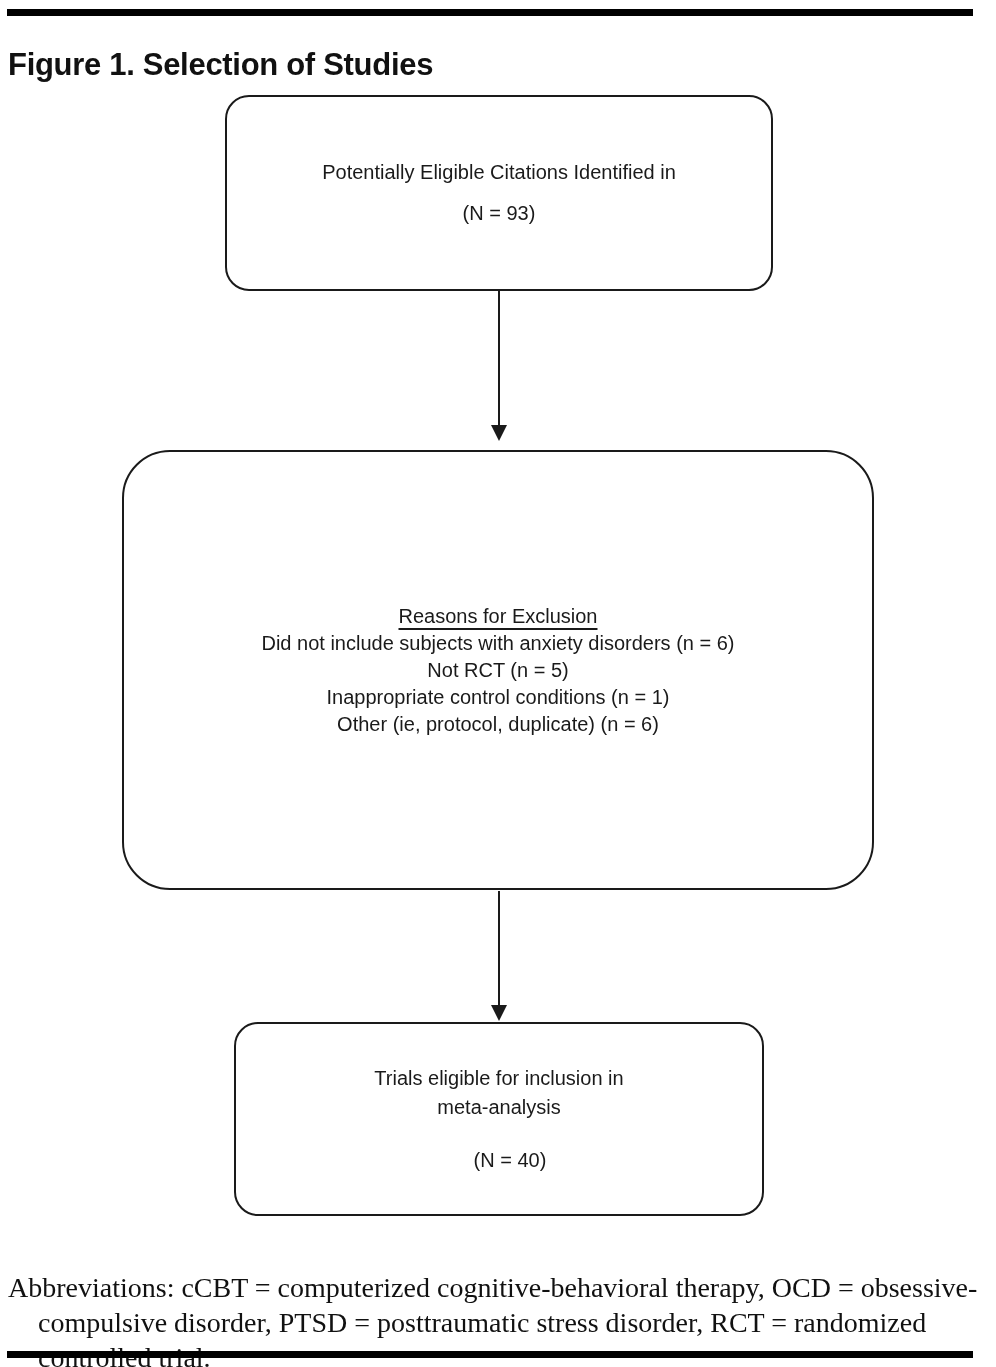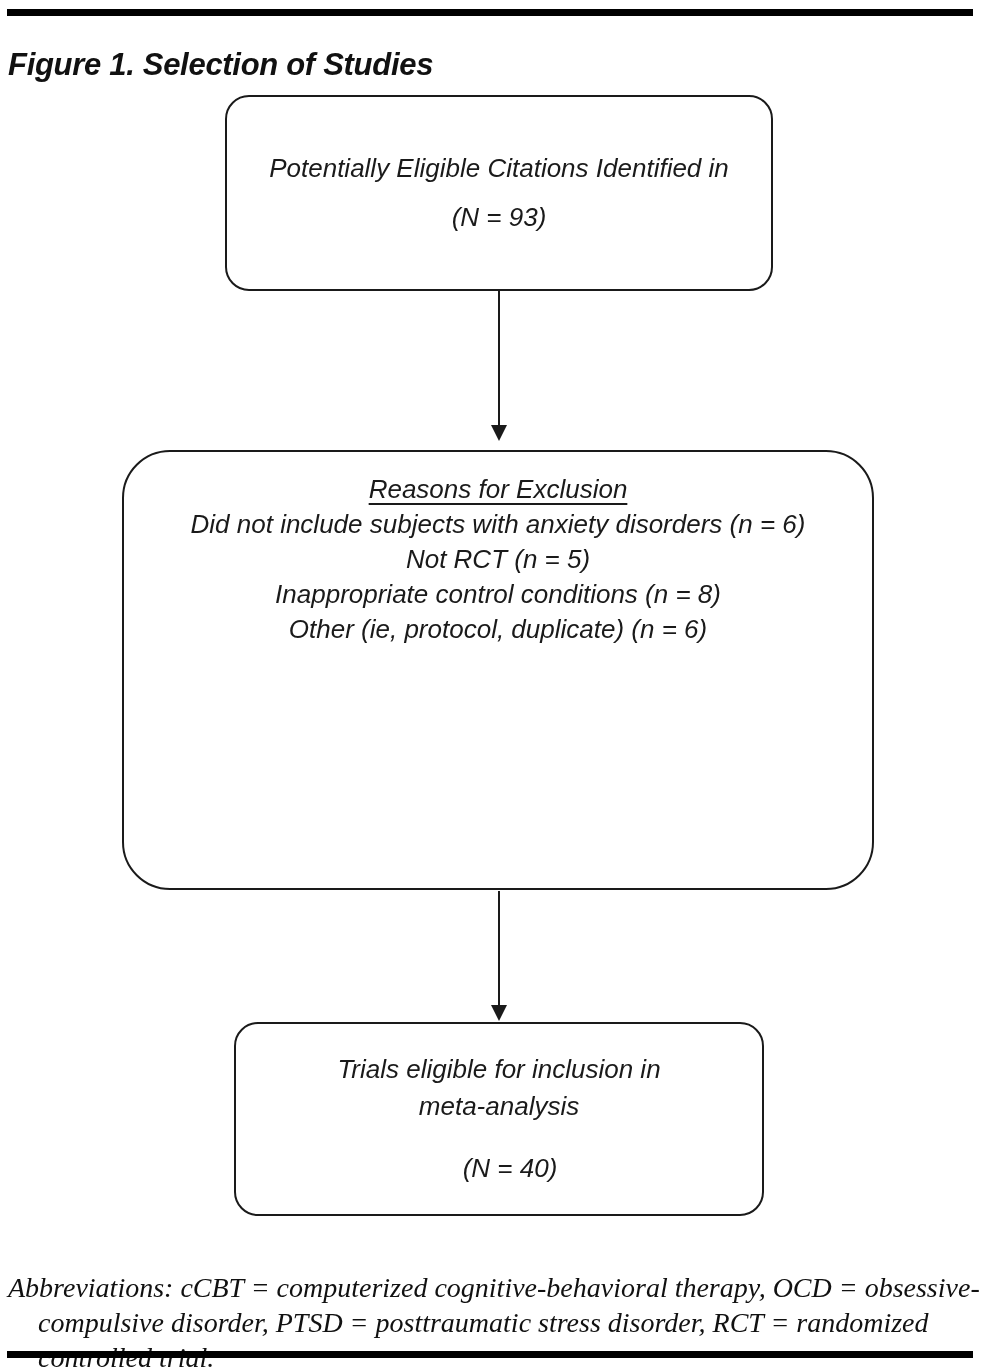"Figure 1. Selection of Studies" .page { font-style: italic -> none }
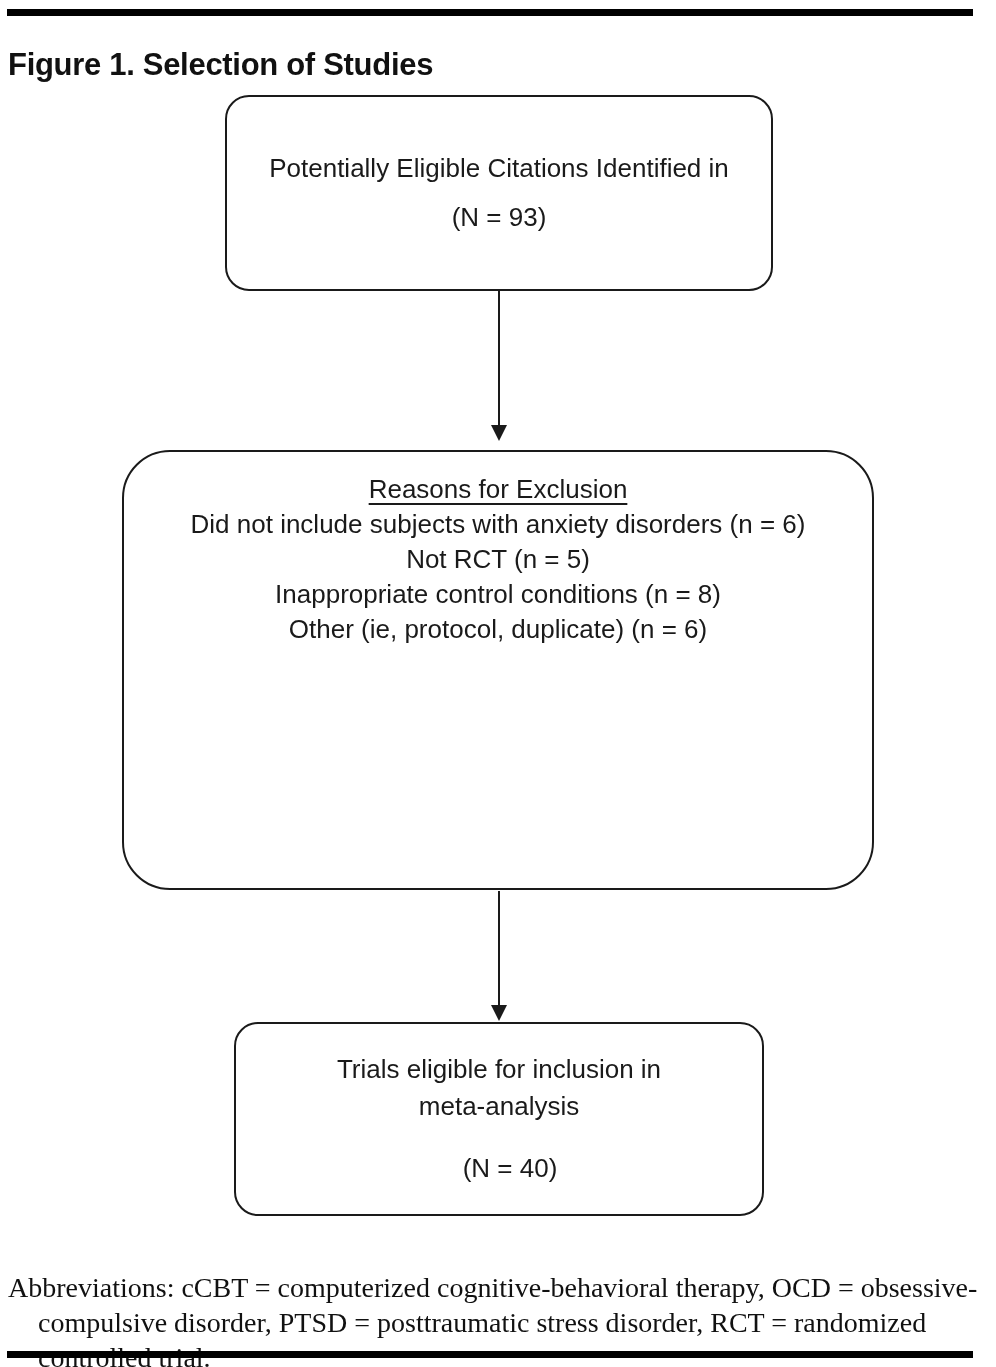"Potentially Eligible Citations" .box { font-size: 26px -> 20px }
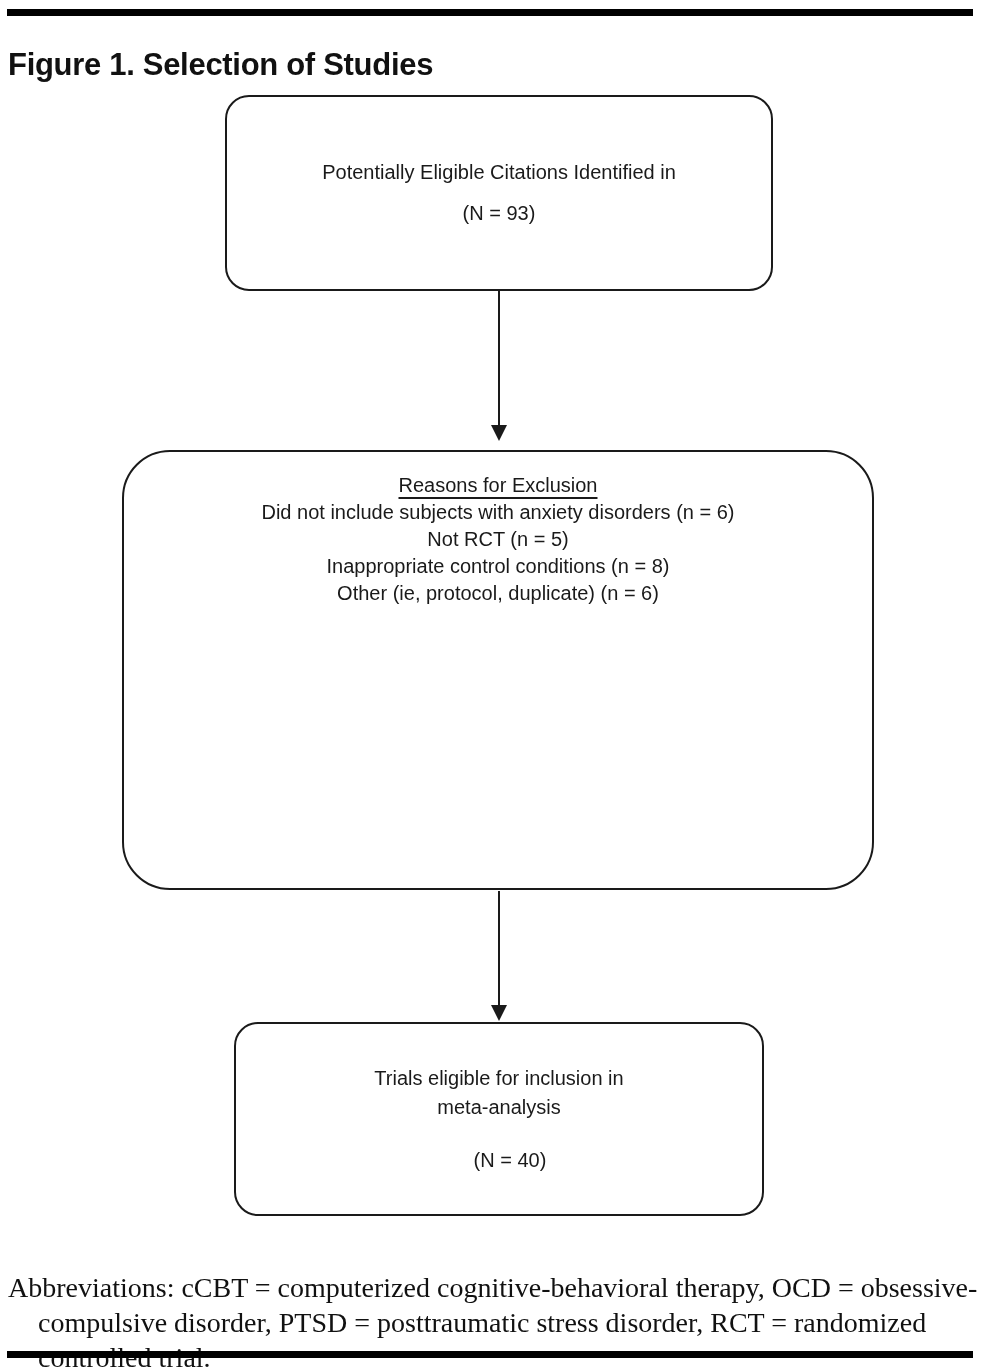"Reasons for Exclusion" .box-exclusion { justify-content: flex-start -> center }
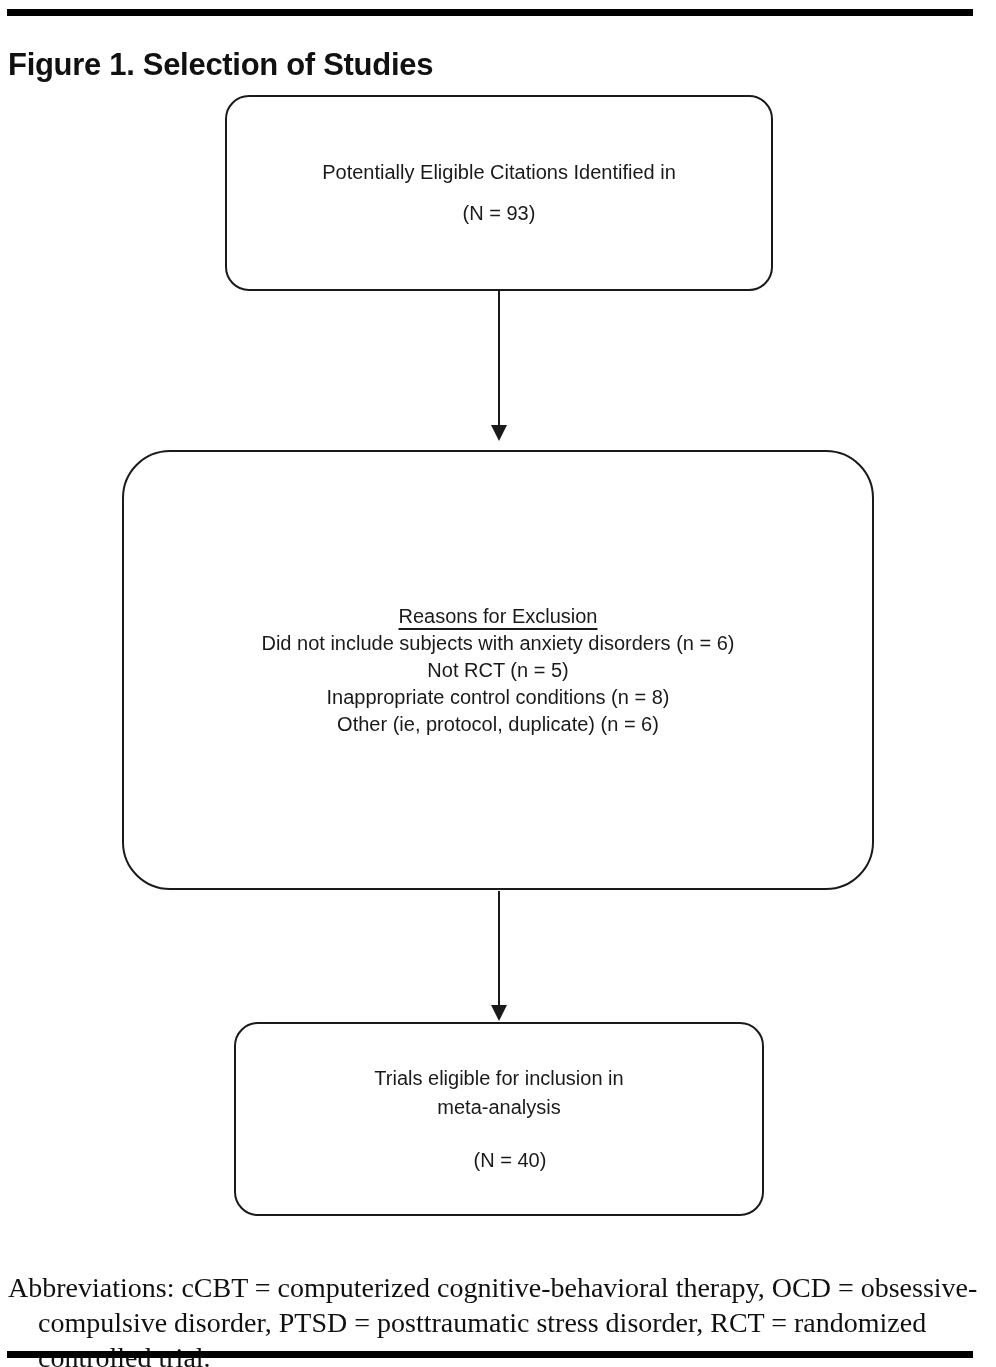"Inappropriate control conditions (n =" div.line { text: 8 -> 1 }
